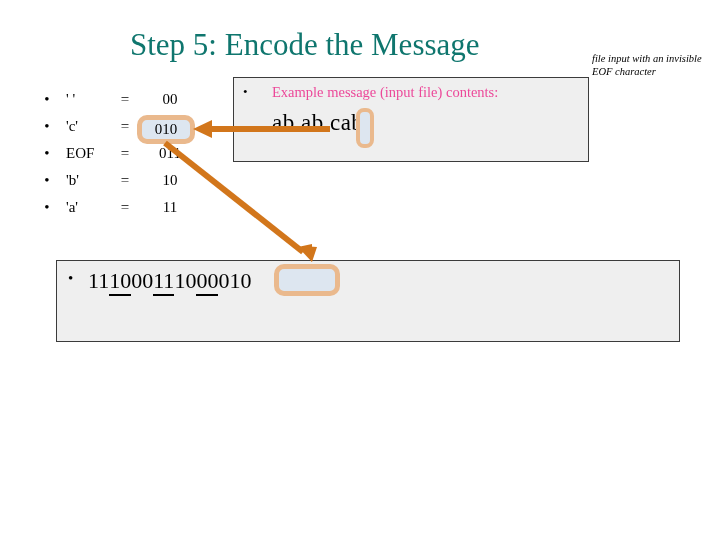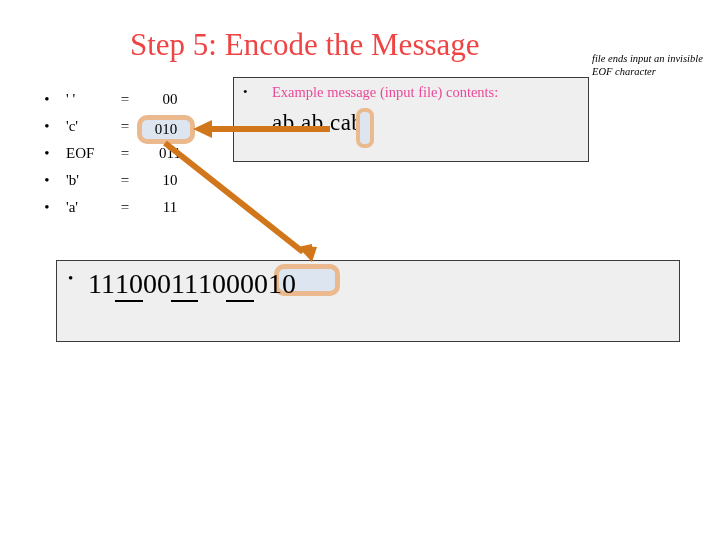"Step 5: Encode the Message" .slide-title { color: #ef4444 -> #0f766e }
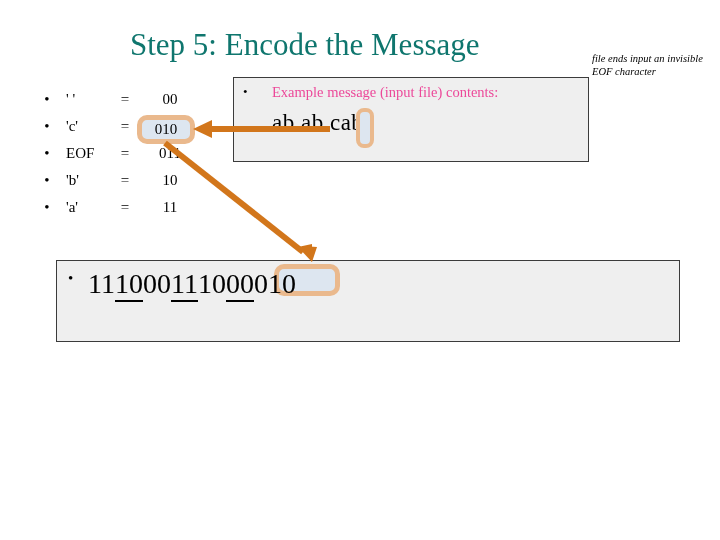"file ends input an invisible" div.title-note { text: ends input -> input with }
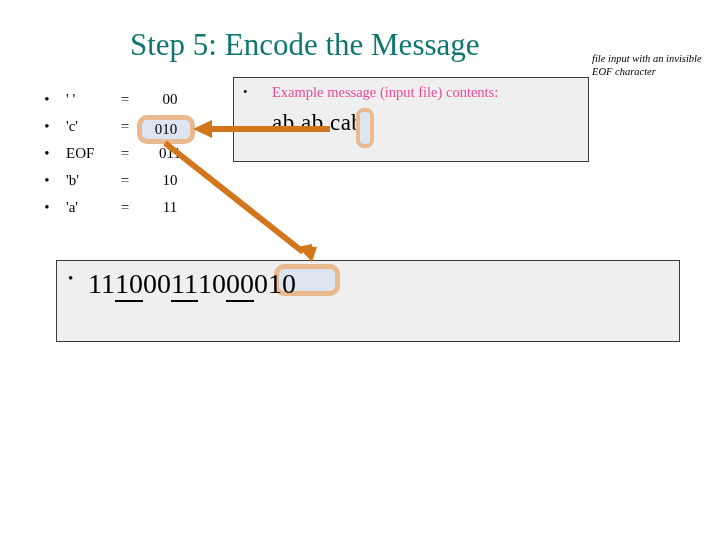"111000111000010" .result-bits { font-size: 28px -> 22px }
